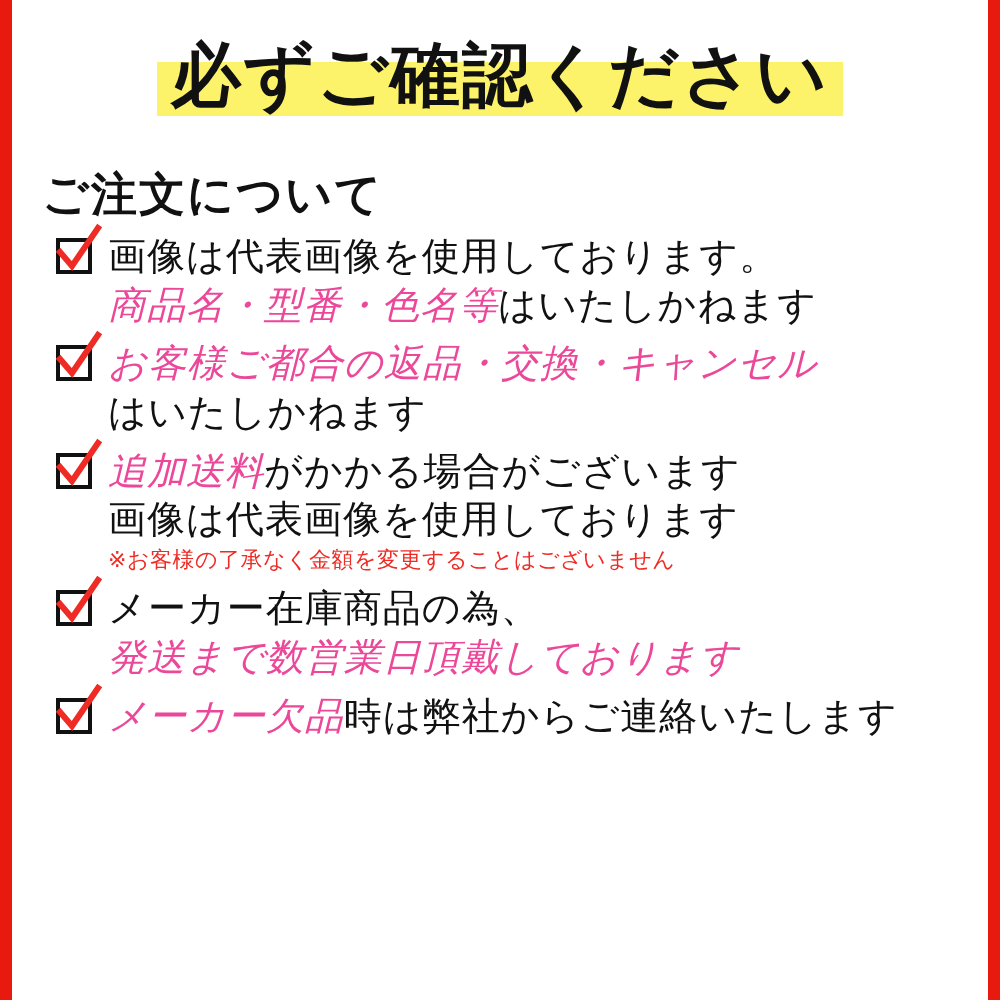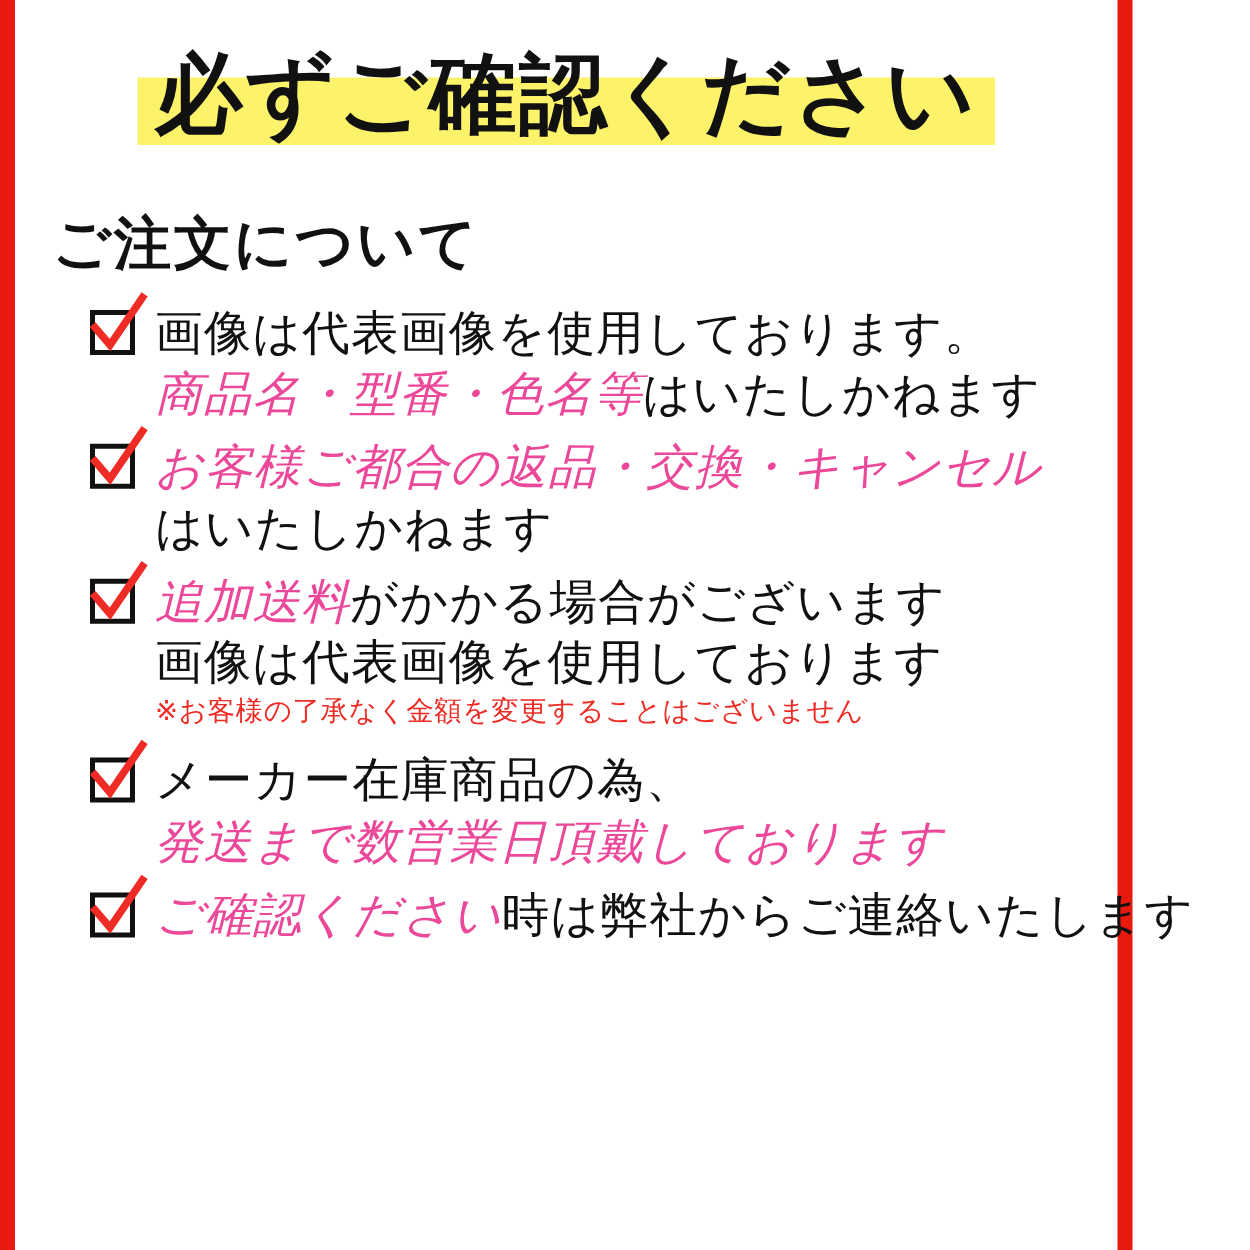"必ずご確認ください" .page { width: 906px -> 1000px }
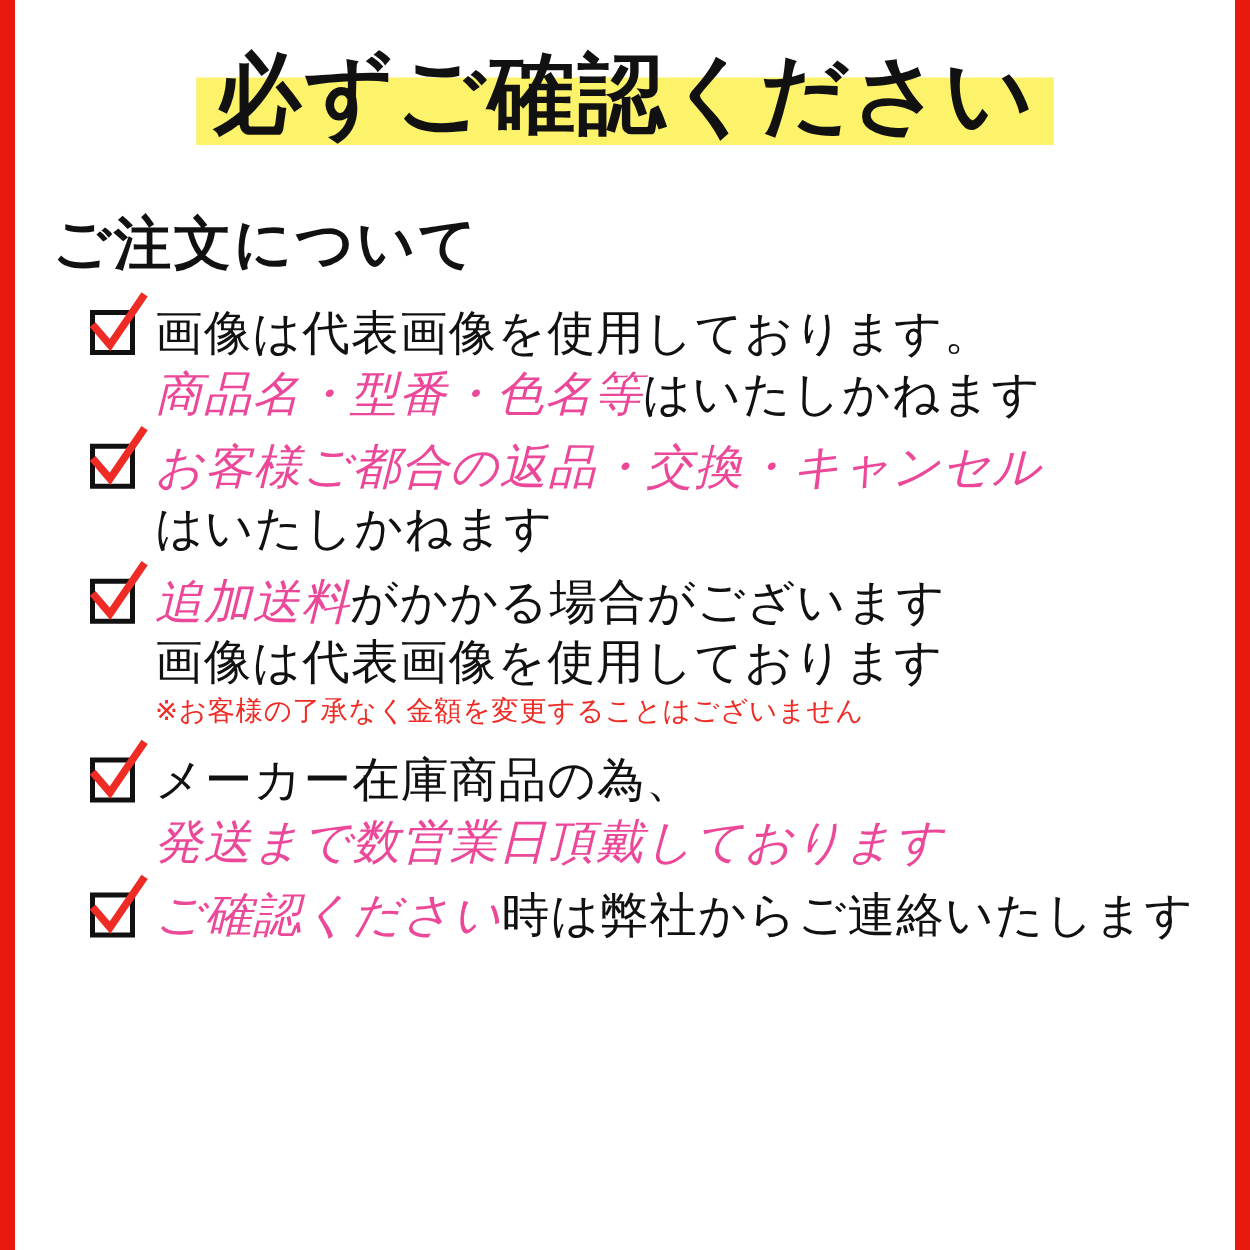"画像は代表画像を使用しております。" .items { margin: 16px -> 0 }
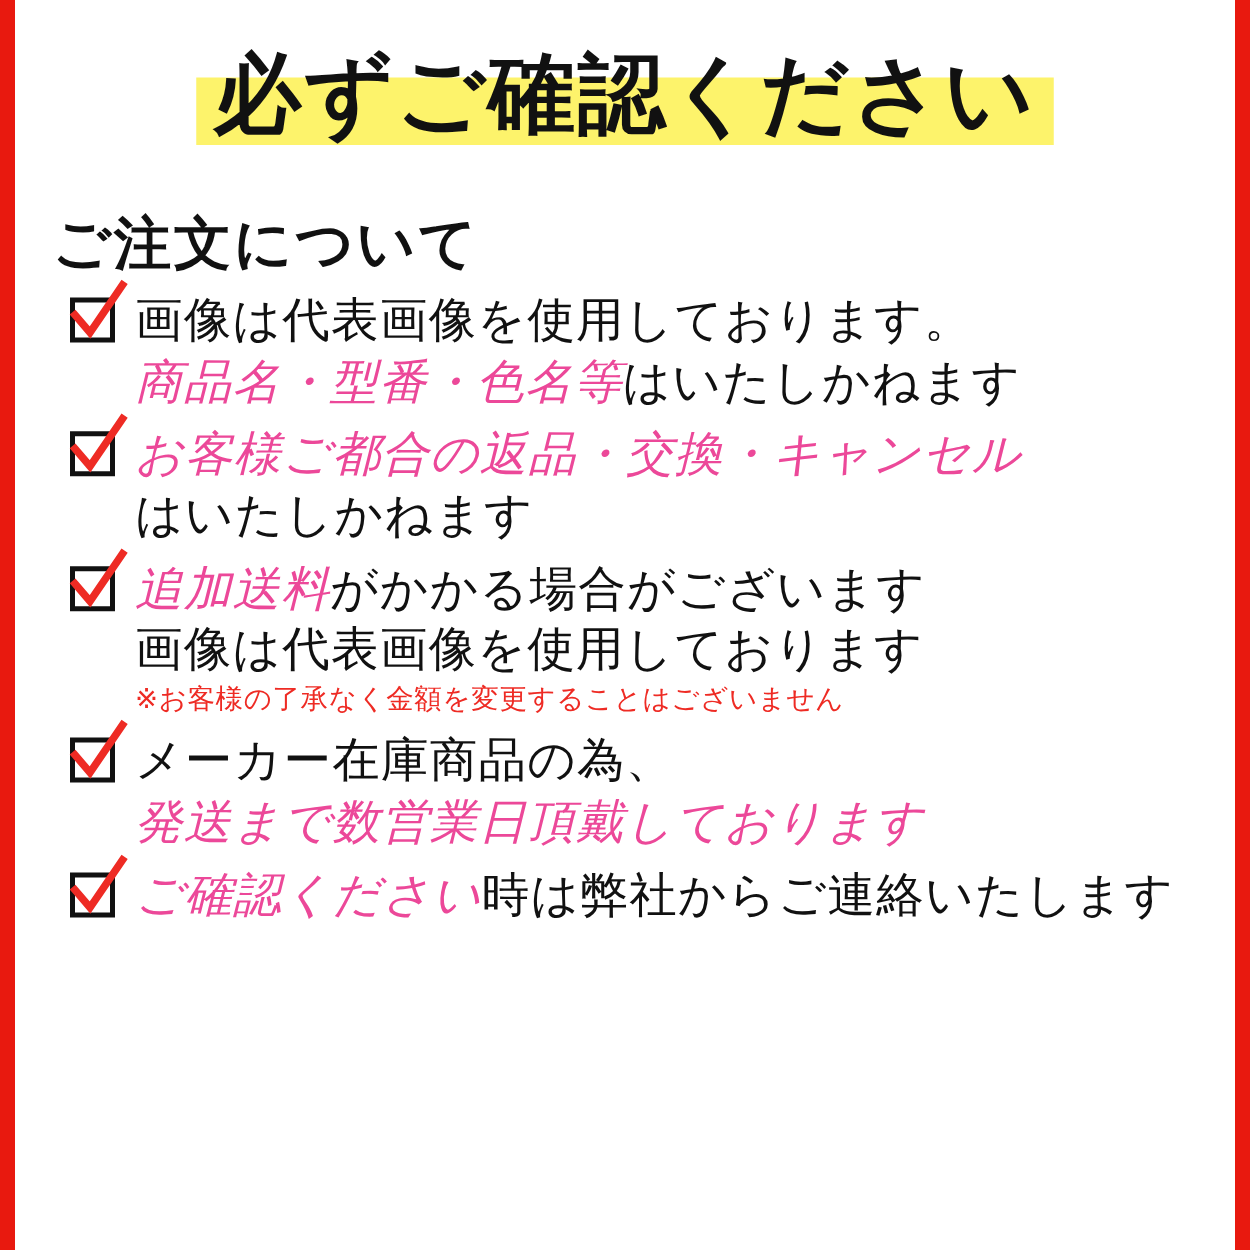"ご確認ください" span.seg-red { text: ご確認ください -> メーカー欠品 }
